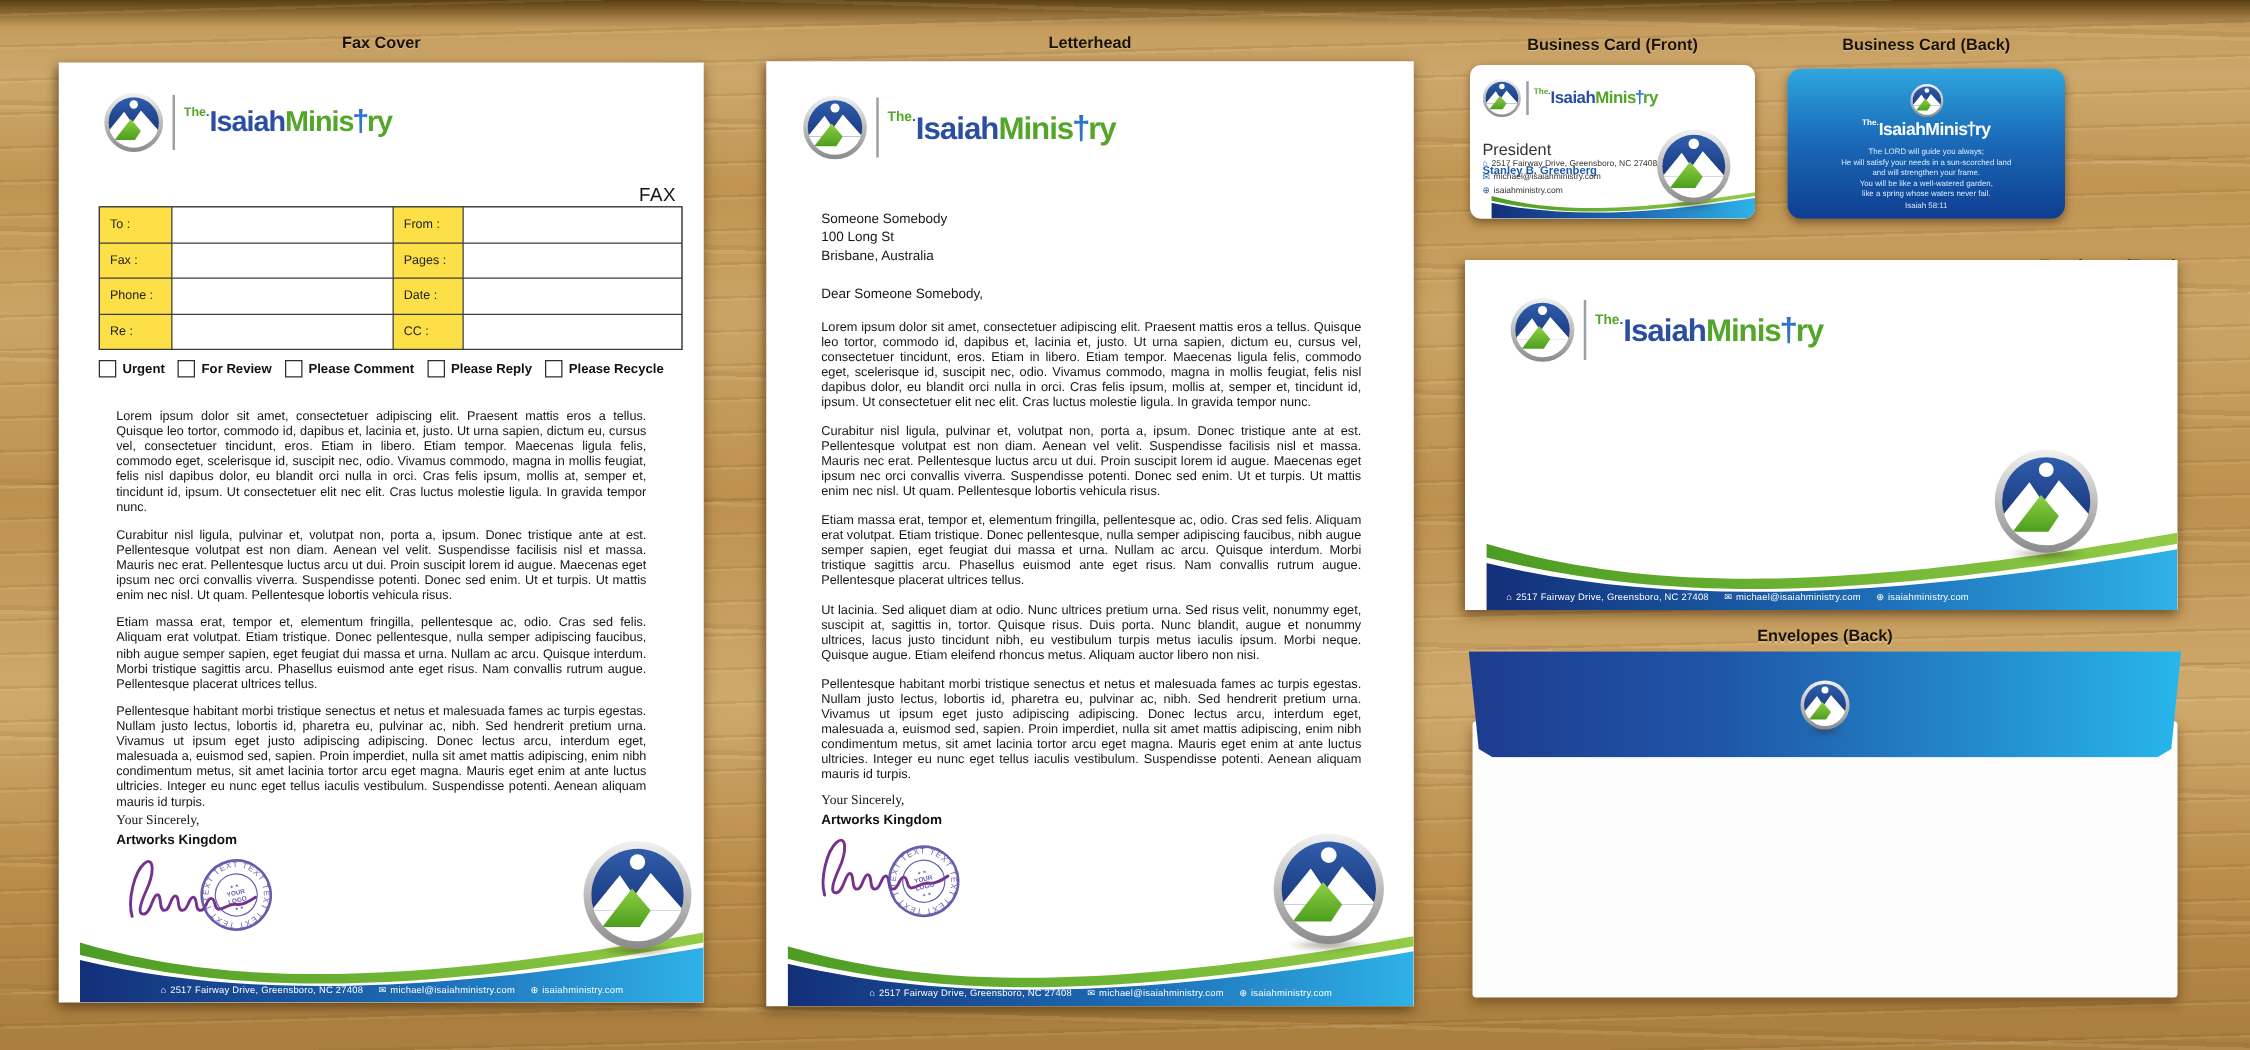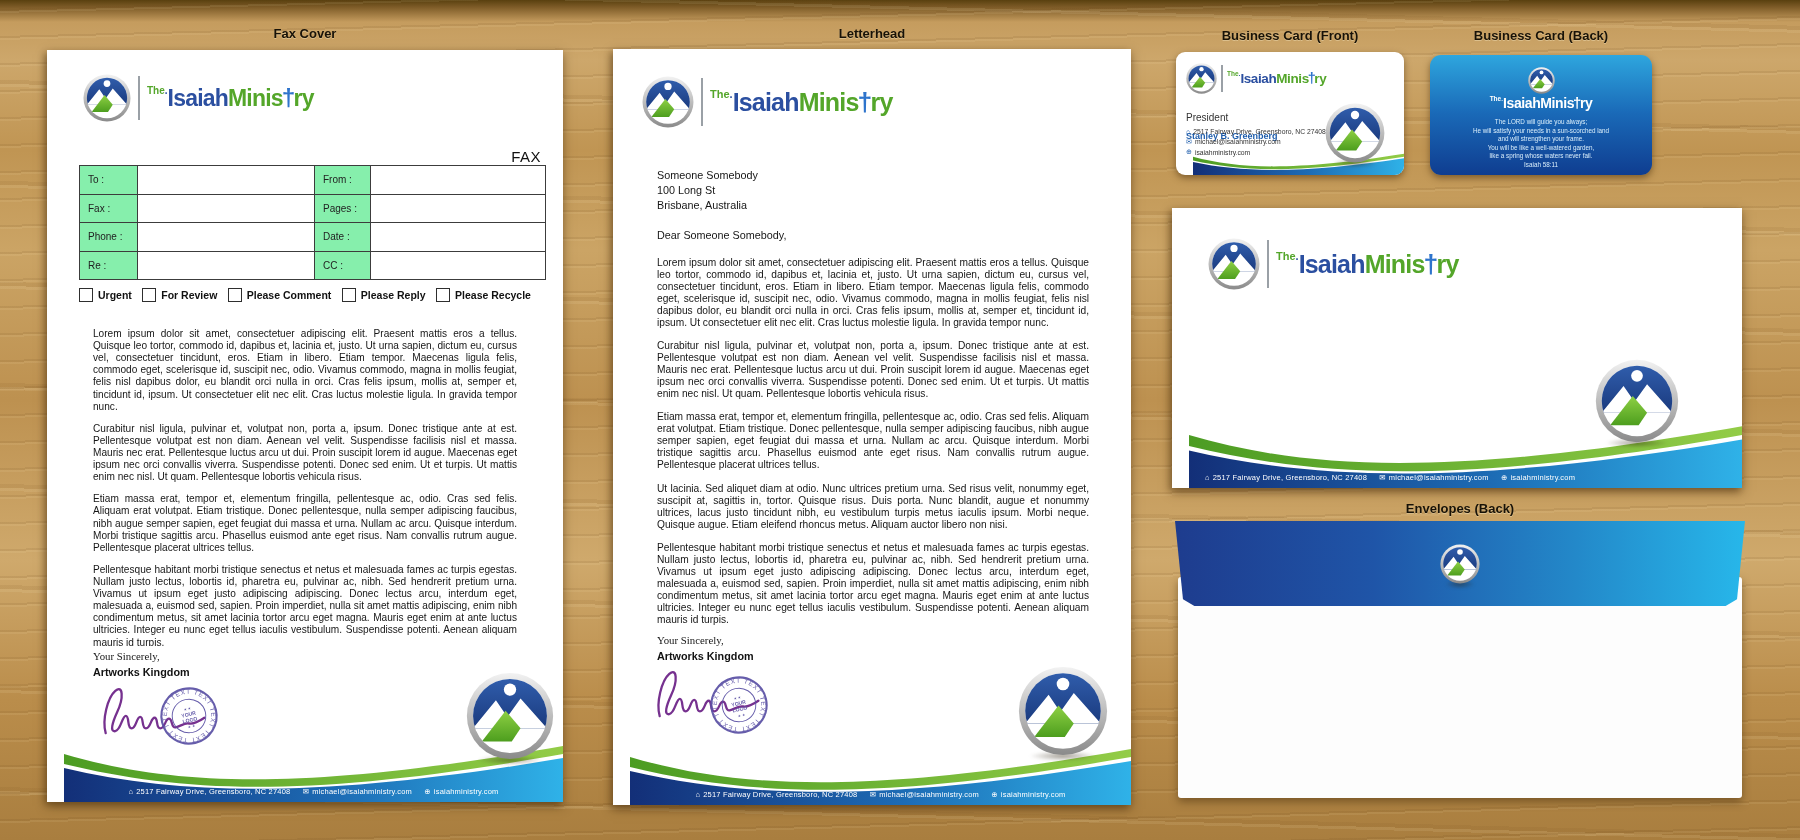"President" .bc-title { font-size: 10px -> 13px }
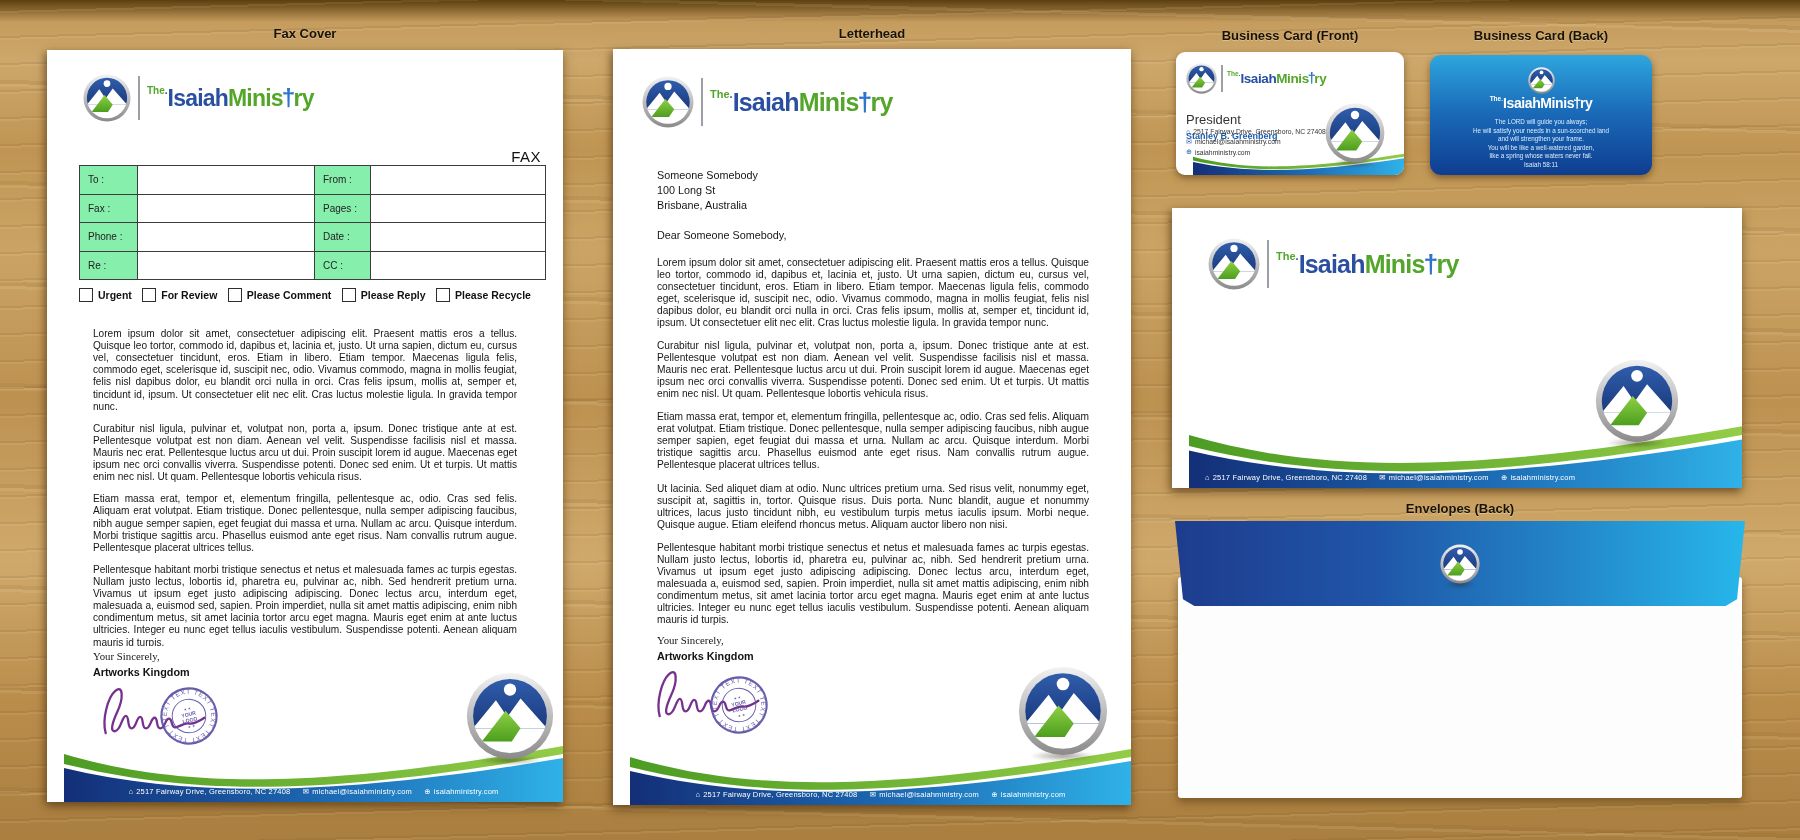"To :" .ft-label { background: #86efac -> #fde047 }
